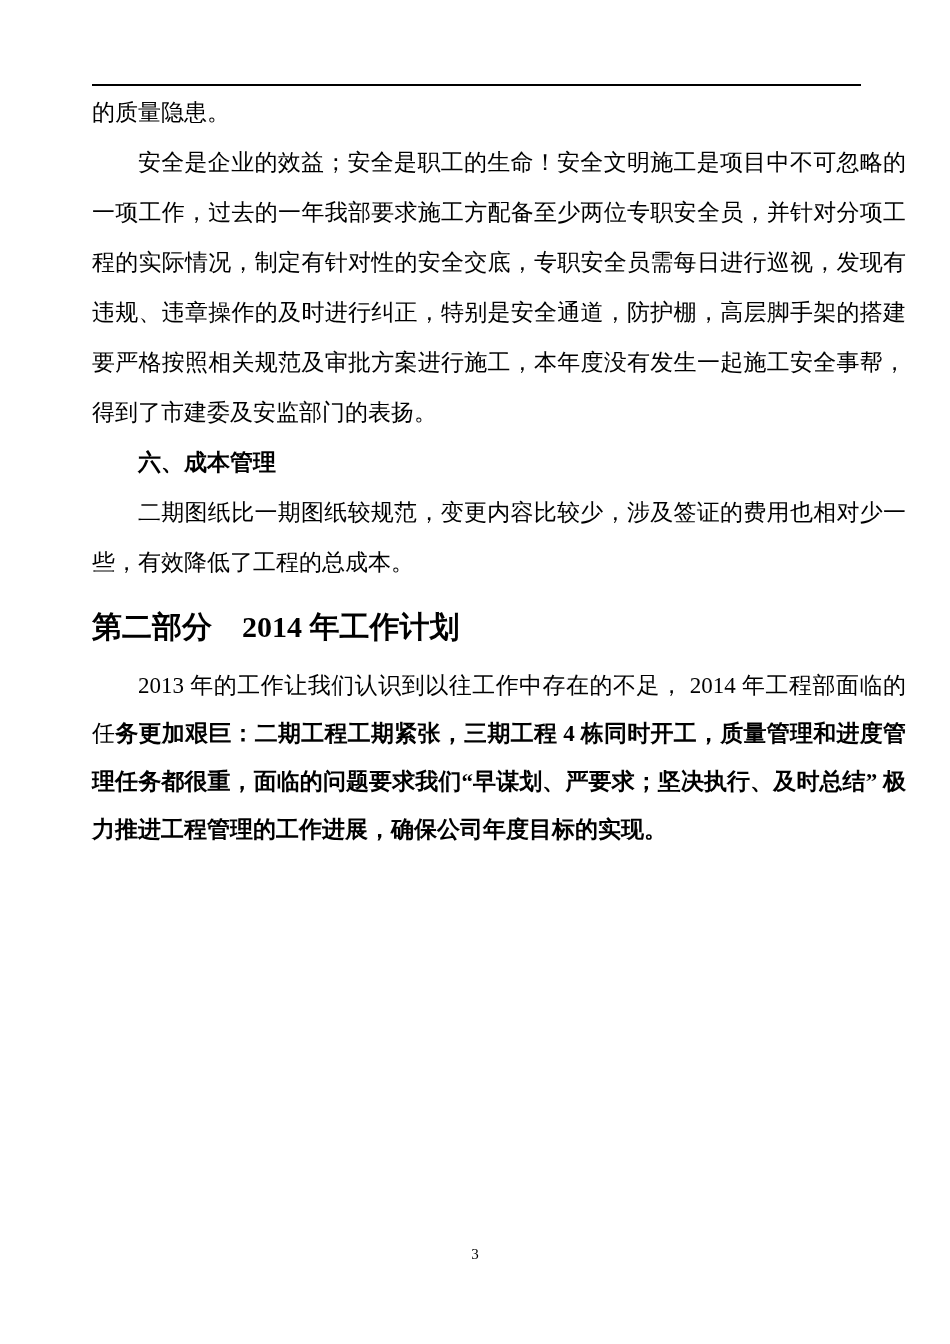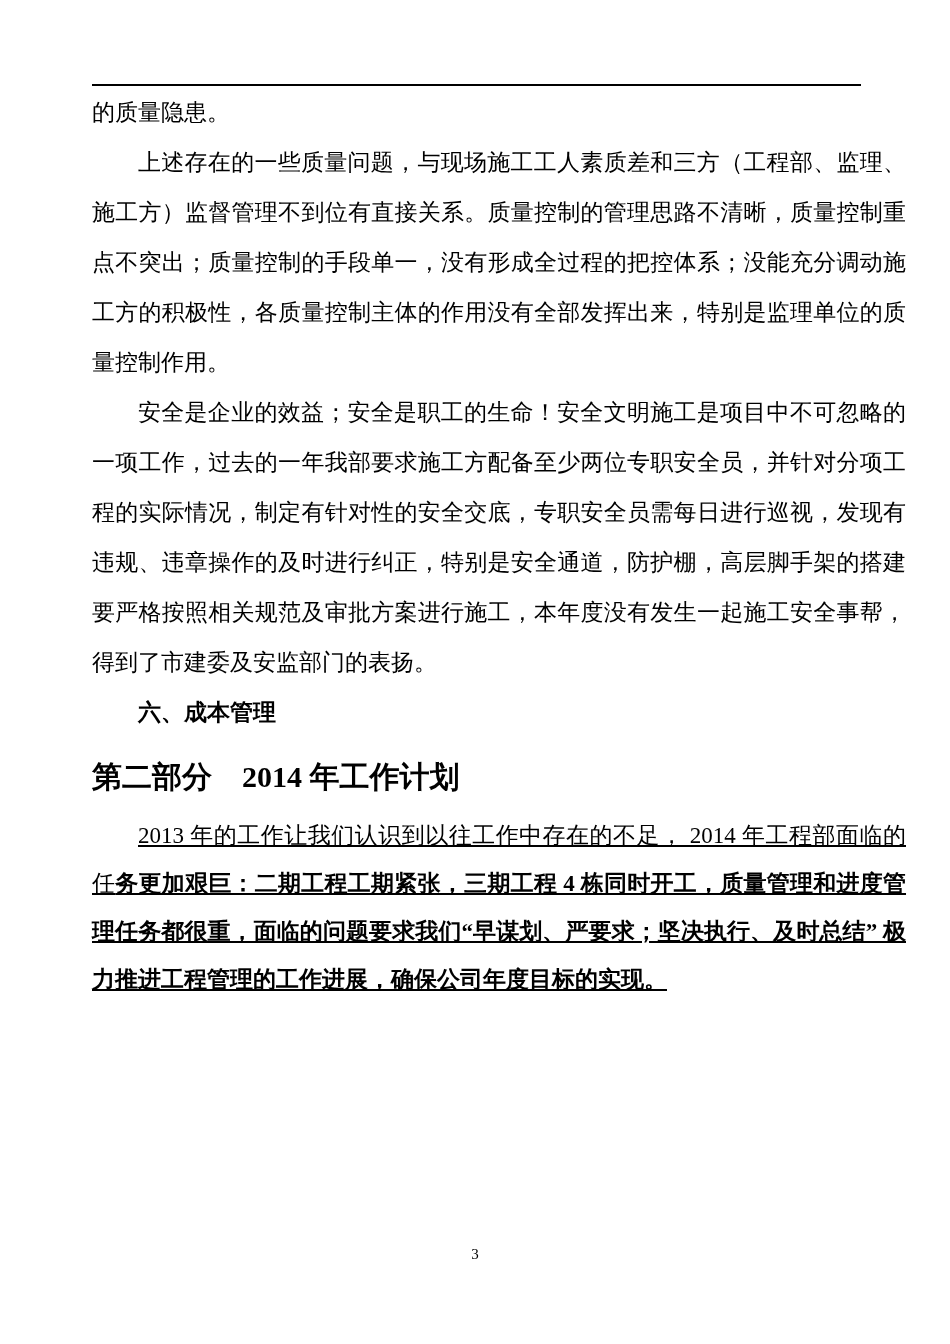"上述存在的一些质量问题，与现场施工工人素质差和三方（工程部、监理、施工方）监督管" p.body-text { html: <p>上述存在的一些质量问题，与现场施工工人素质差和三方（工程部、监理、施工方）监督管理不到位有直接关系。质量控制的管理思路不清晰，质量控制重点不突出；质量控制的手段单一，没有形成全过程的把控体系；没能充分调动施工方的积极性，各质量控制主体的作用没有全部发挥出来，特别是监理单位的质量控制作用。</p> -> none }
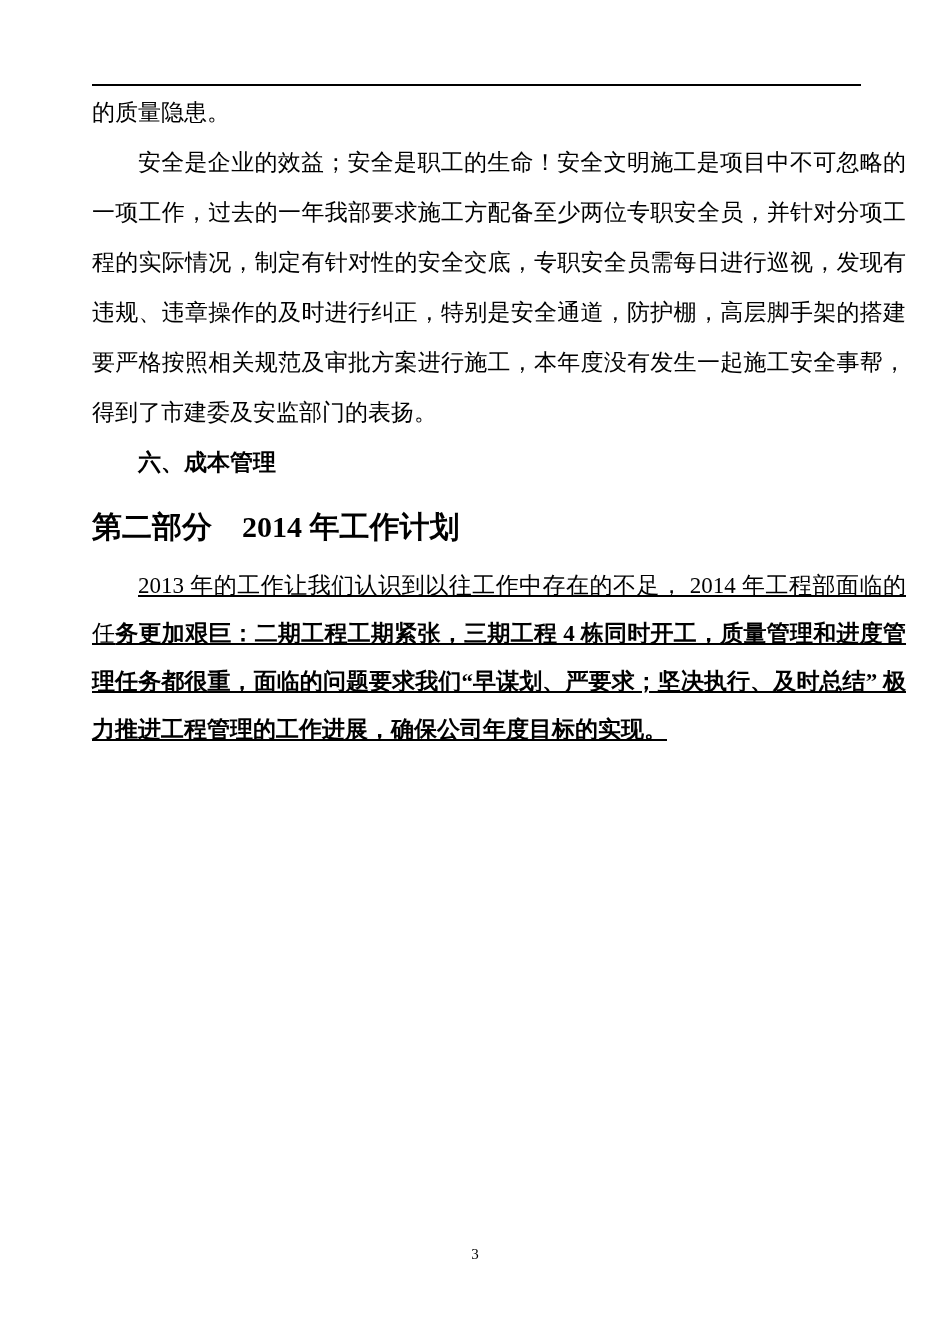"二期图纸比一期图纸较规范，变更内容比较少，涉及签证的费用也相对少一些，有效降低了" p.body-text { html: none -> <p>二期图纸比一期图纸较规范，变更内容比较少，涉及签证的费用也相对少一些，有效降低了工程的总成本。</p> }
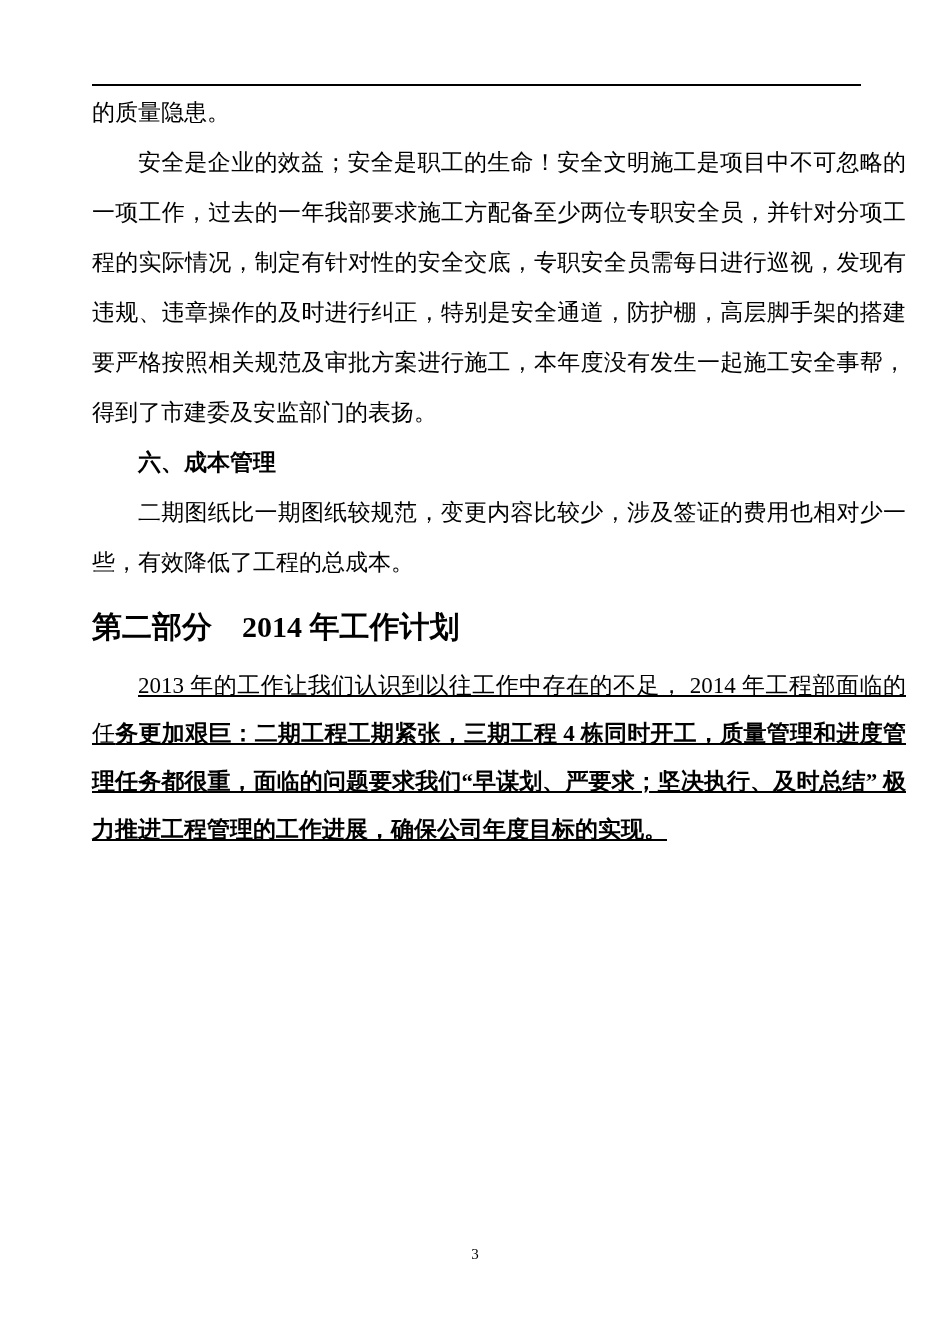"2013 年的工作让我们认识到以往工作中存在的不足， 2014" .plan { text-decoration: underline -> none }
